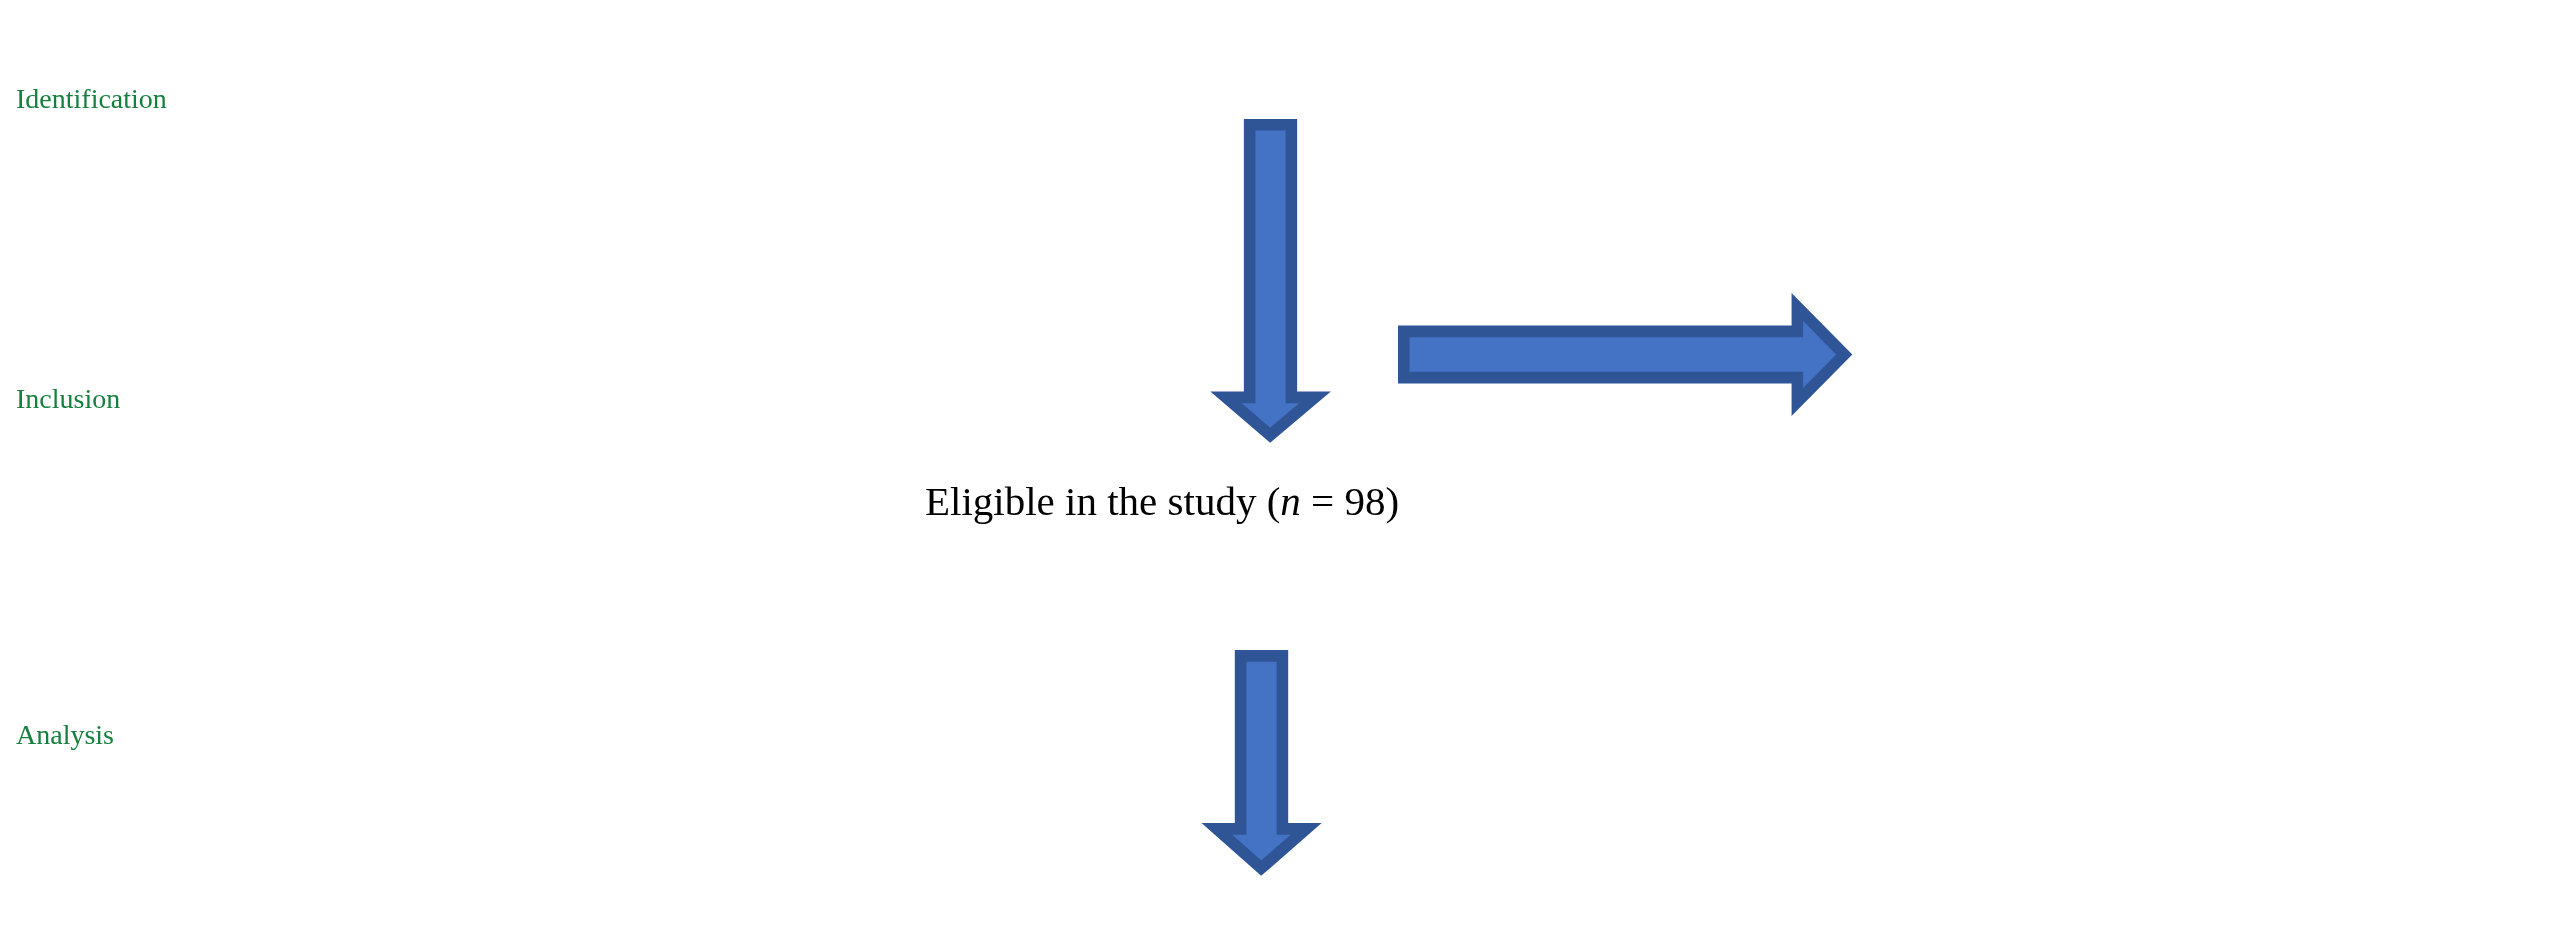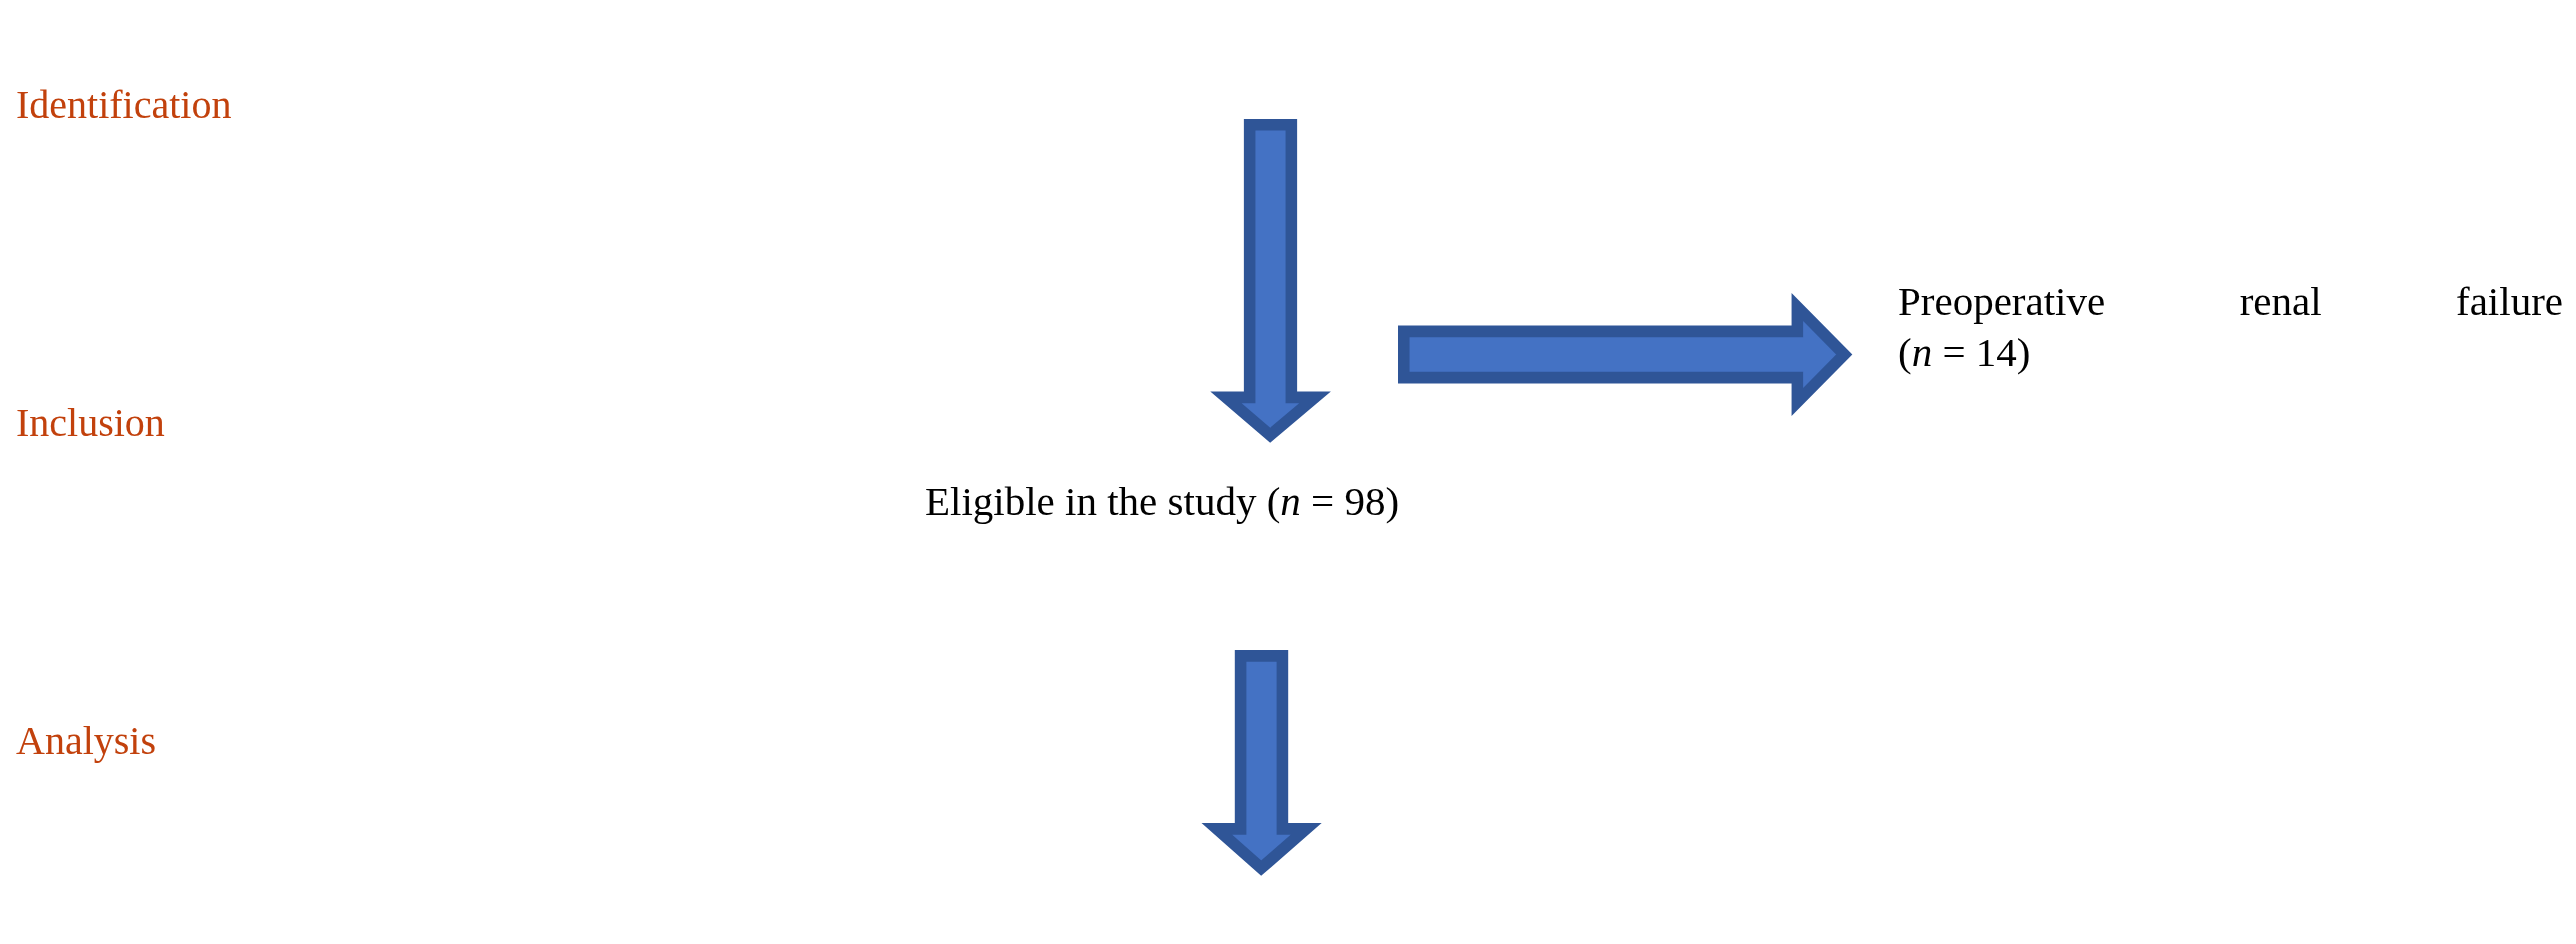"Identification" .stage-label { color: #c2410c -> #15803d; font-size: 40px -> 28px }
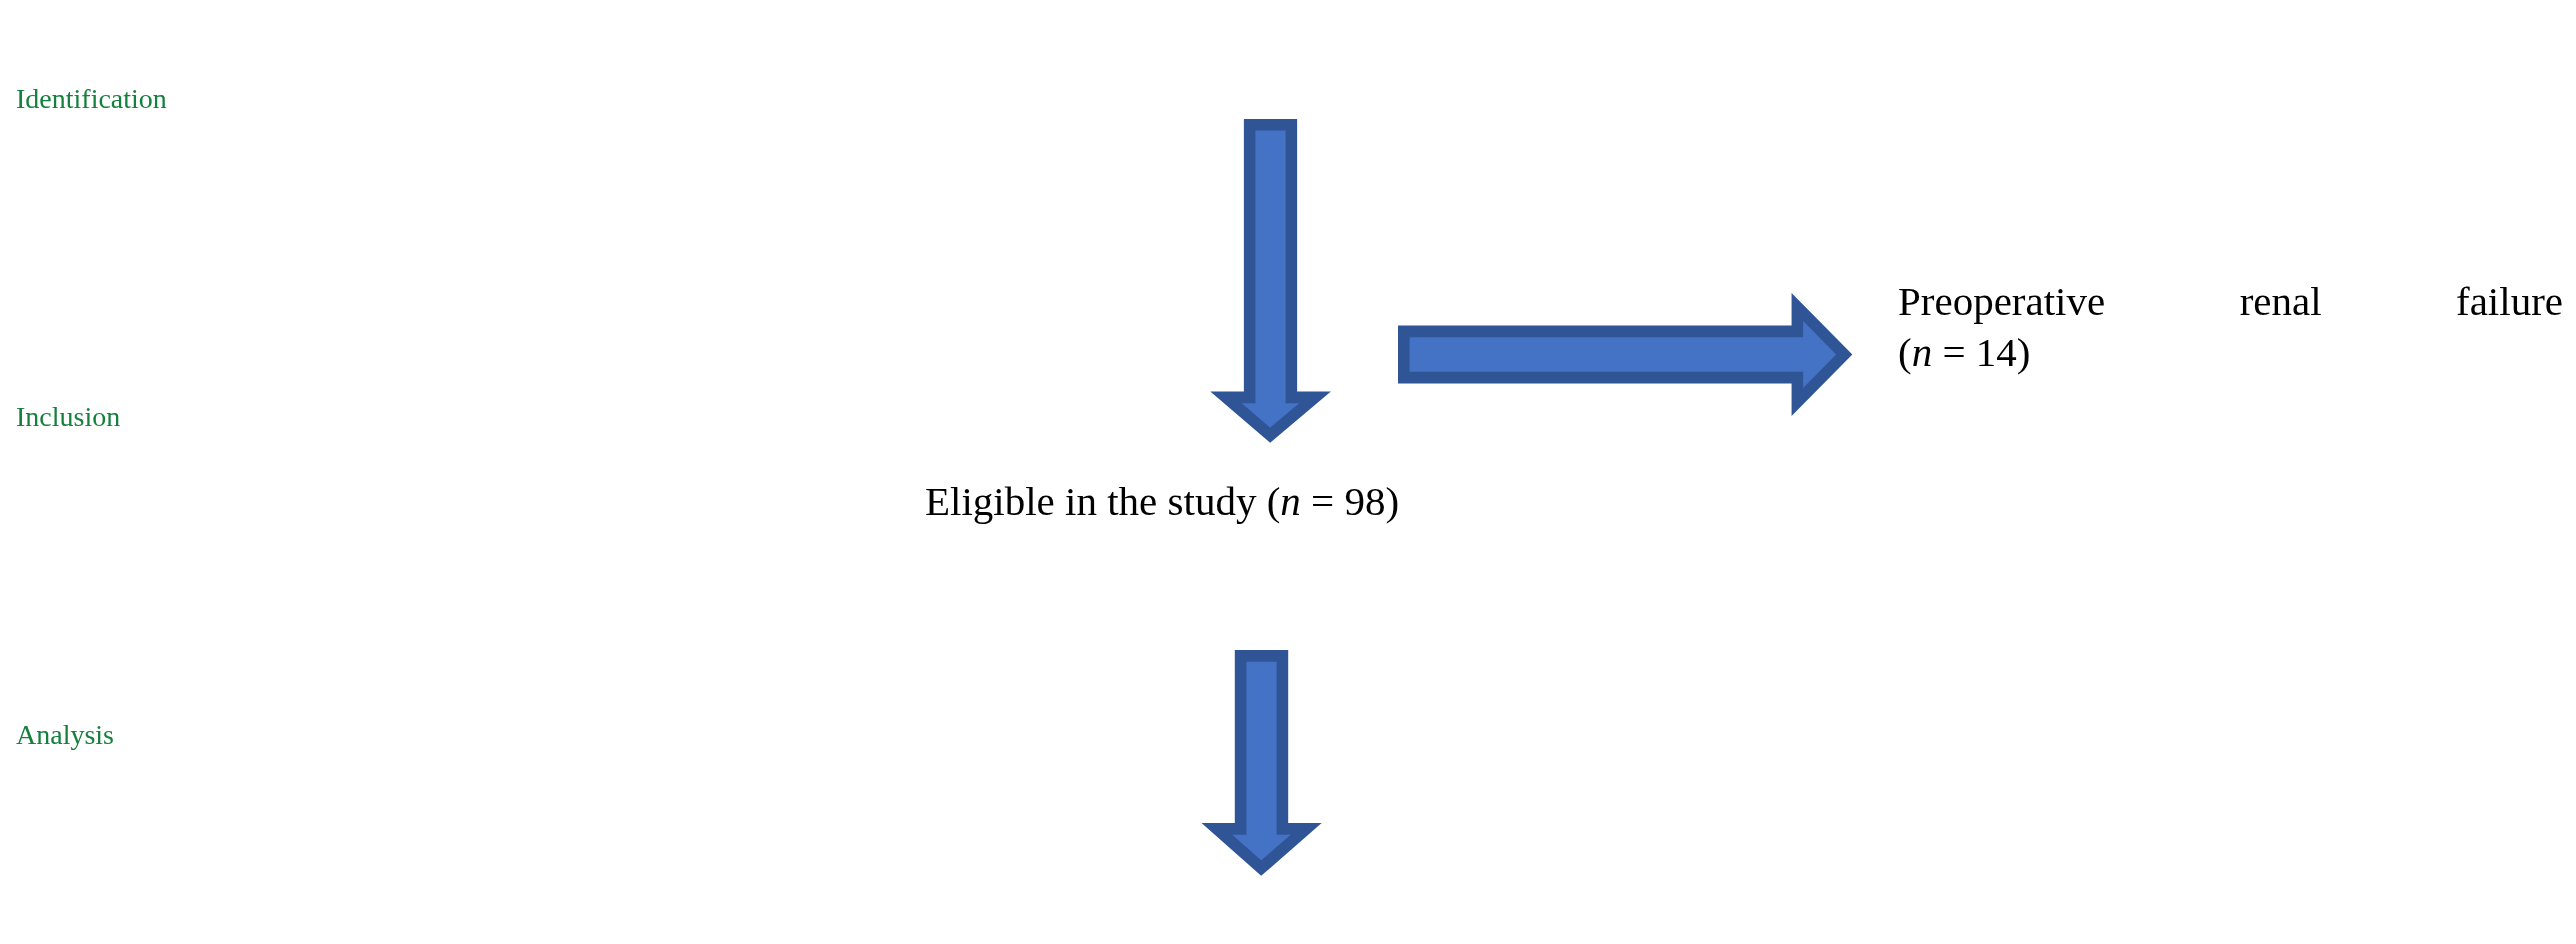"Preoperative renal failure" div.node-text { html: <div> <span>Preoperative renal failure</span> <span><span>(</span><span>n</span><span> = 14)</span></span> </div> -> none }
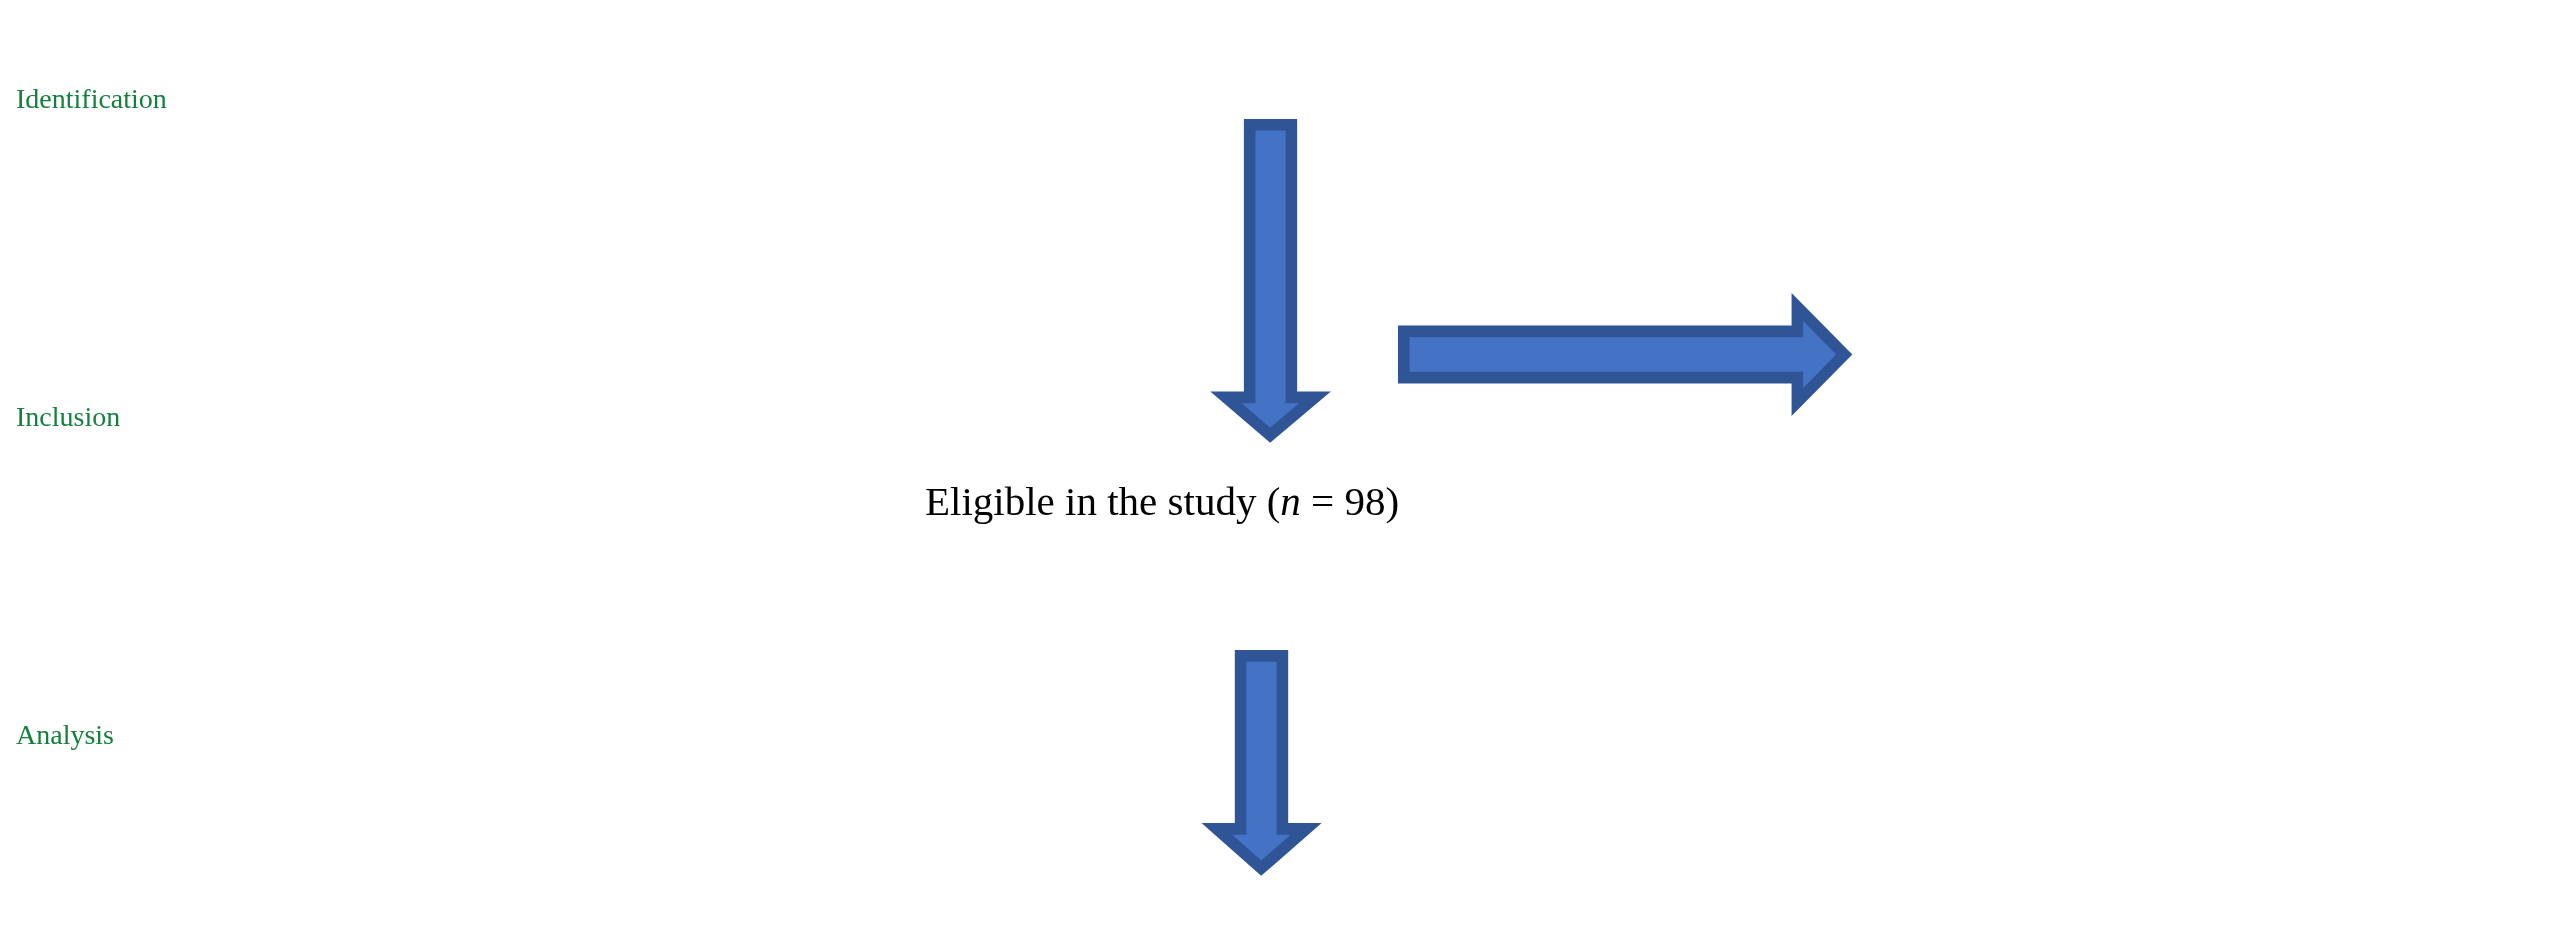"Inclusion" div.stage-label { top: 403px -> 385px }
